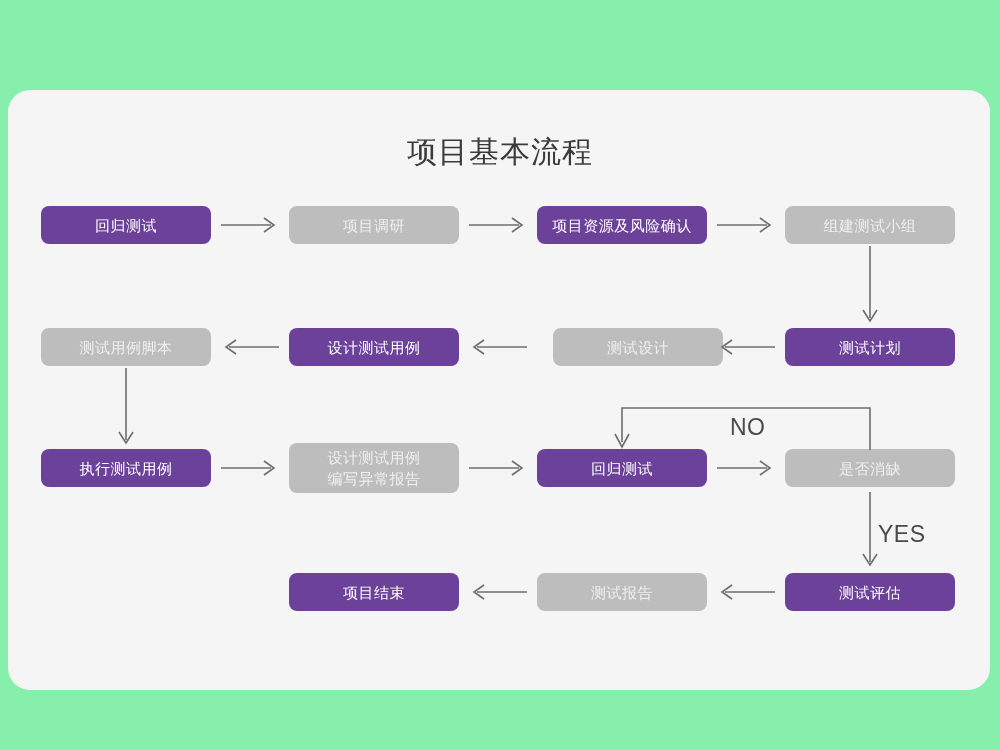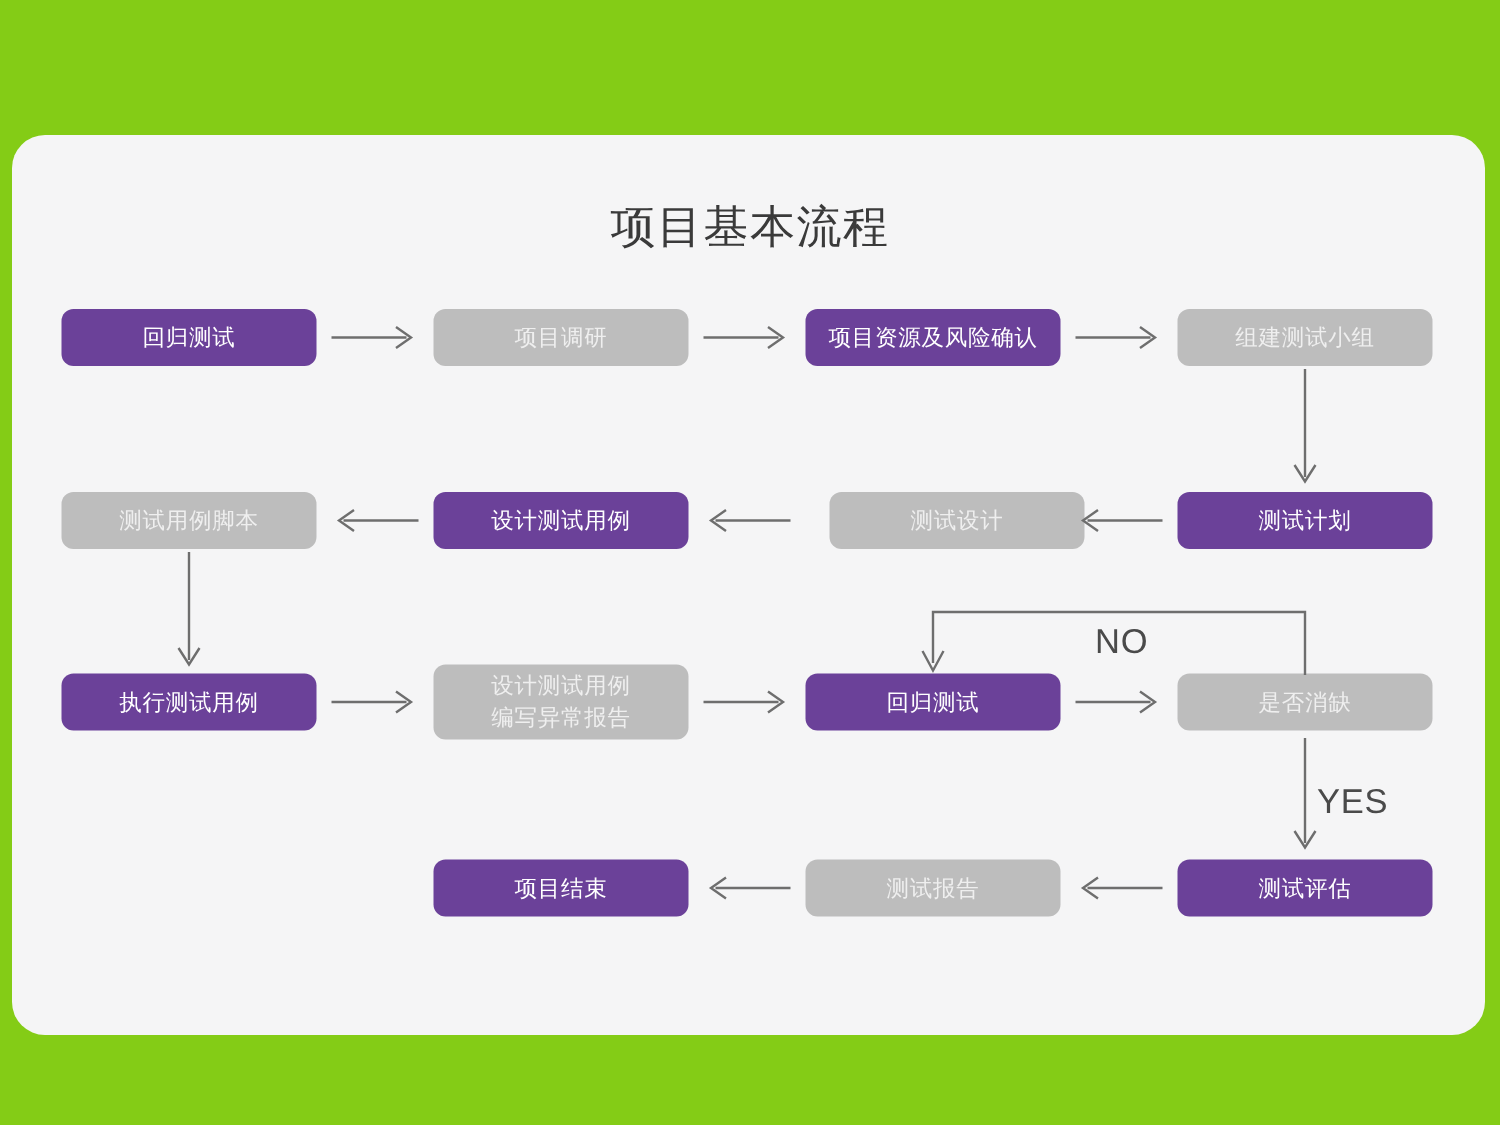"项目基本流程" #root { background: #84cc16 -> #86efac }
